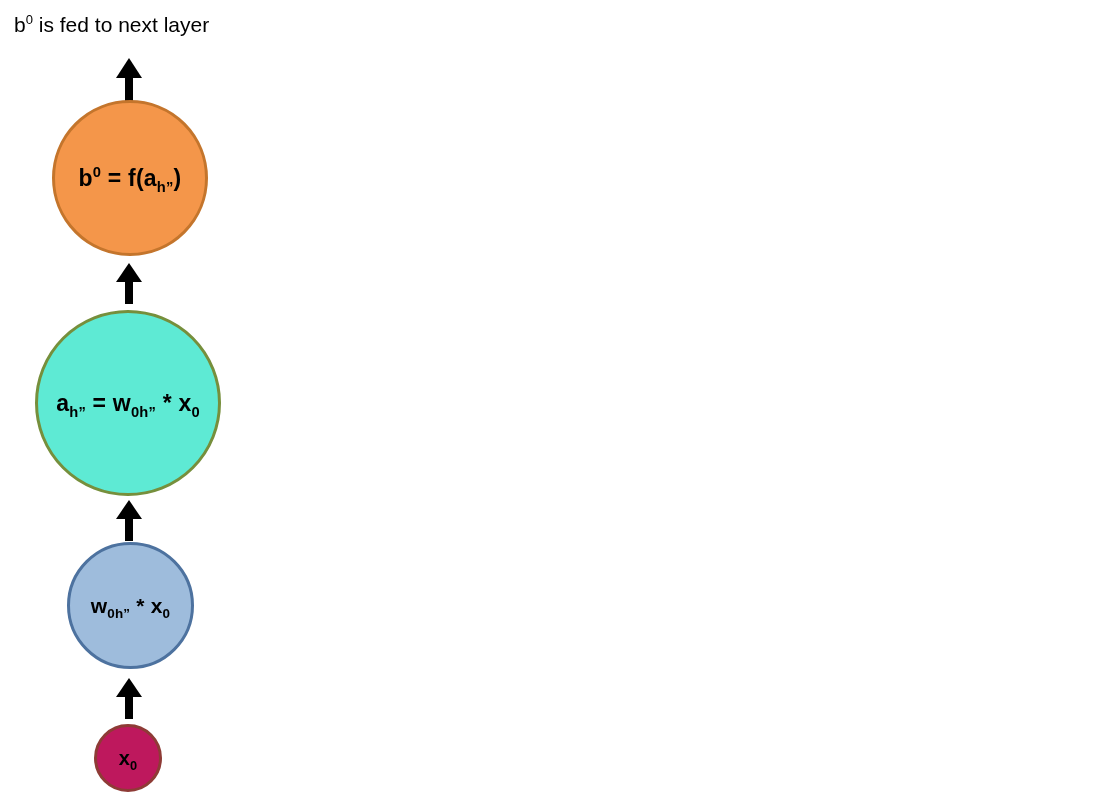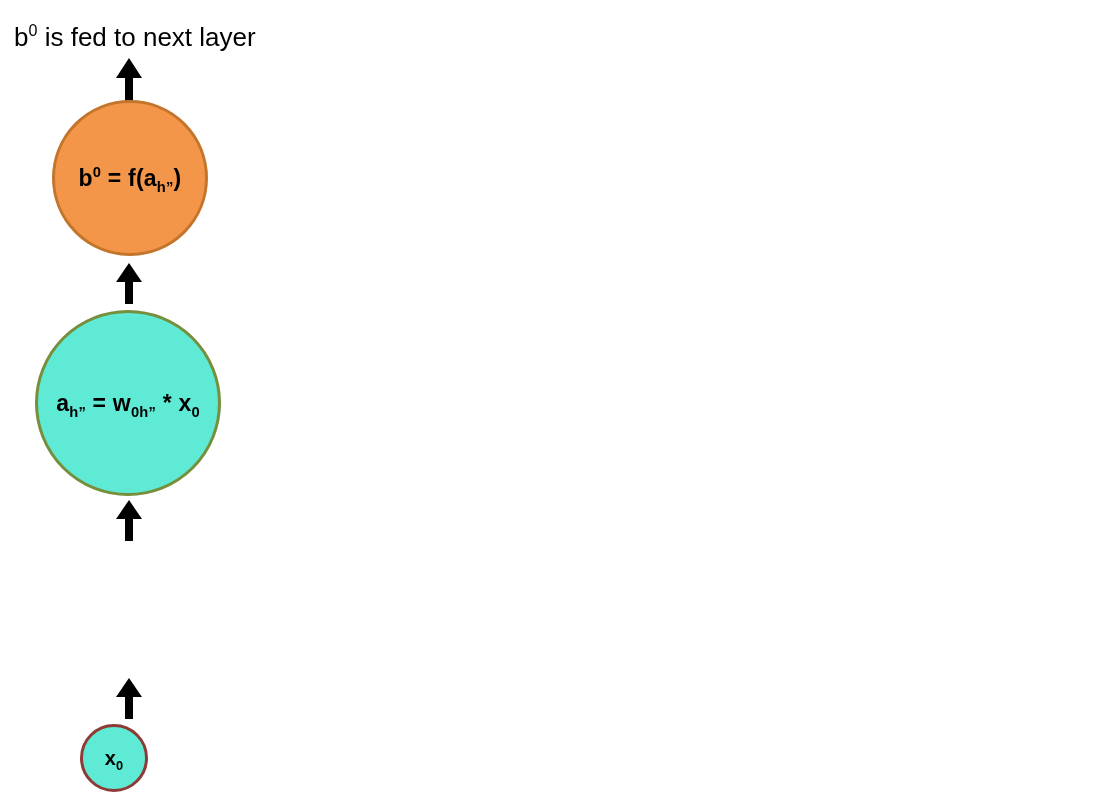"b0 is fed to next" #caption { font-size: 26px -> 21px; top: 24px -> 12px }
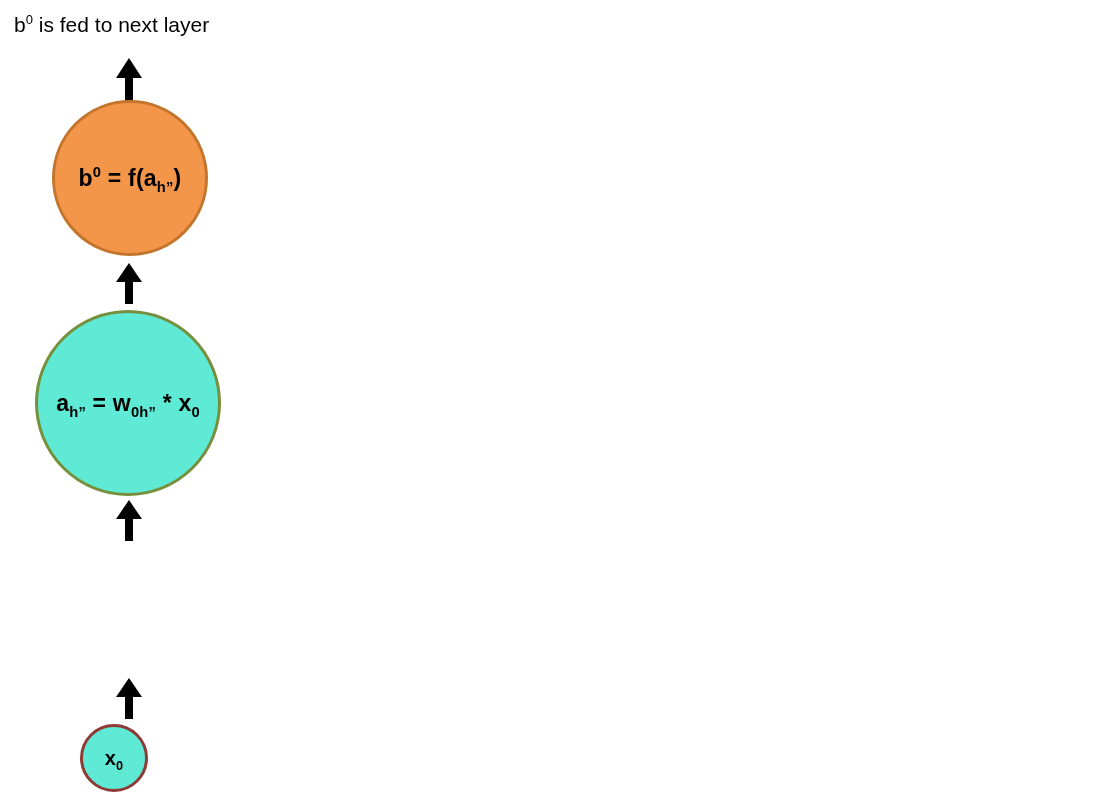"w0h” * x0" div.node { html: none -> <div> <span> <span>w</span><sub>0h”</sub><span> * x</span><sub>0</sub> </span> </div> }
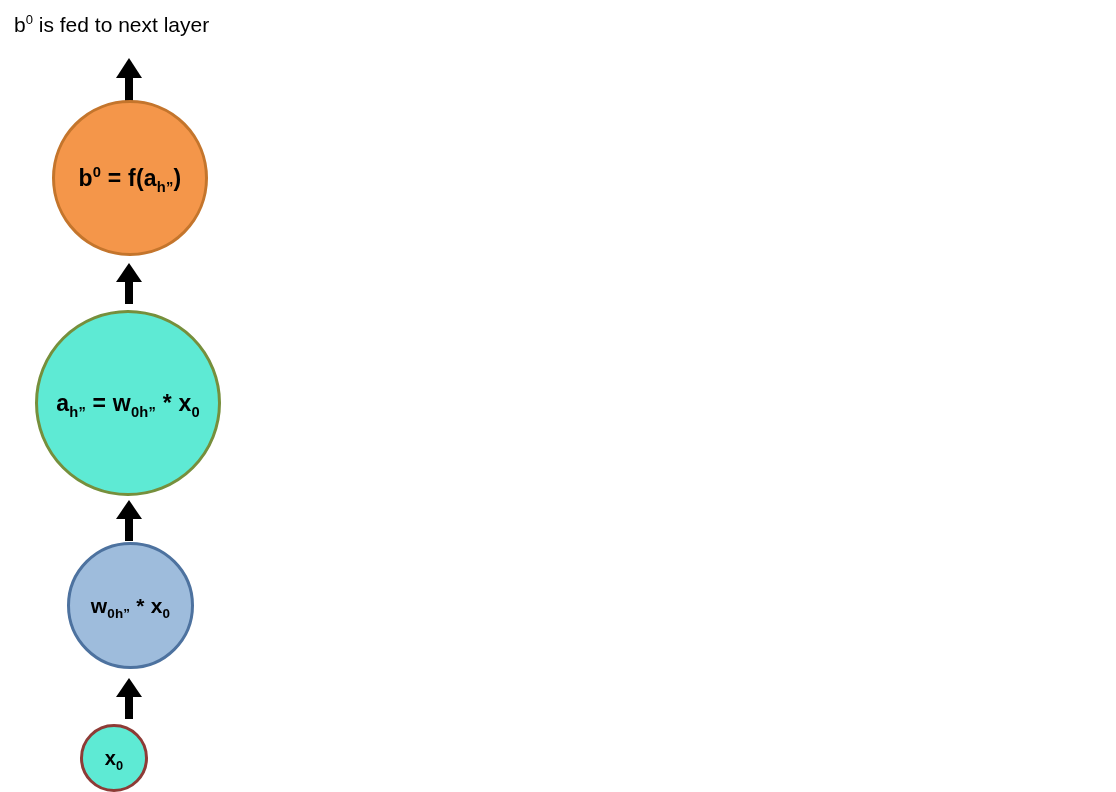"x0" #node-input { background: #5eead4 -> #be185d; left: 80px -> 94px }
